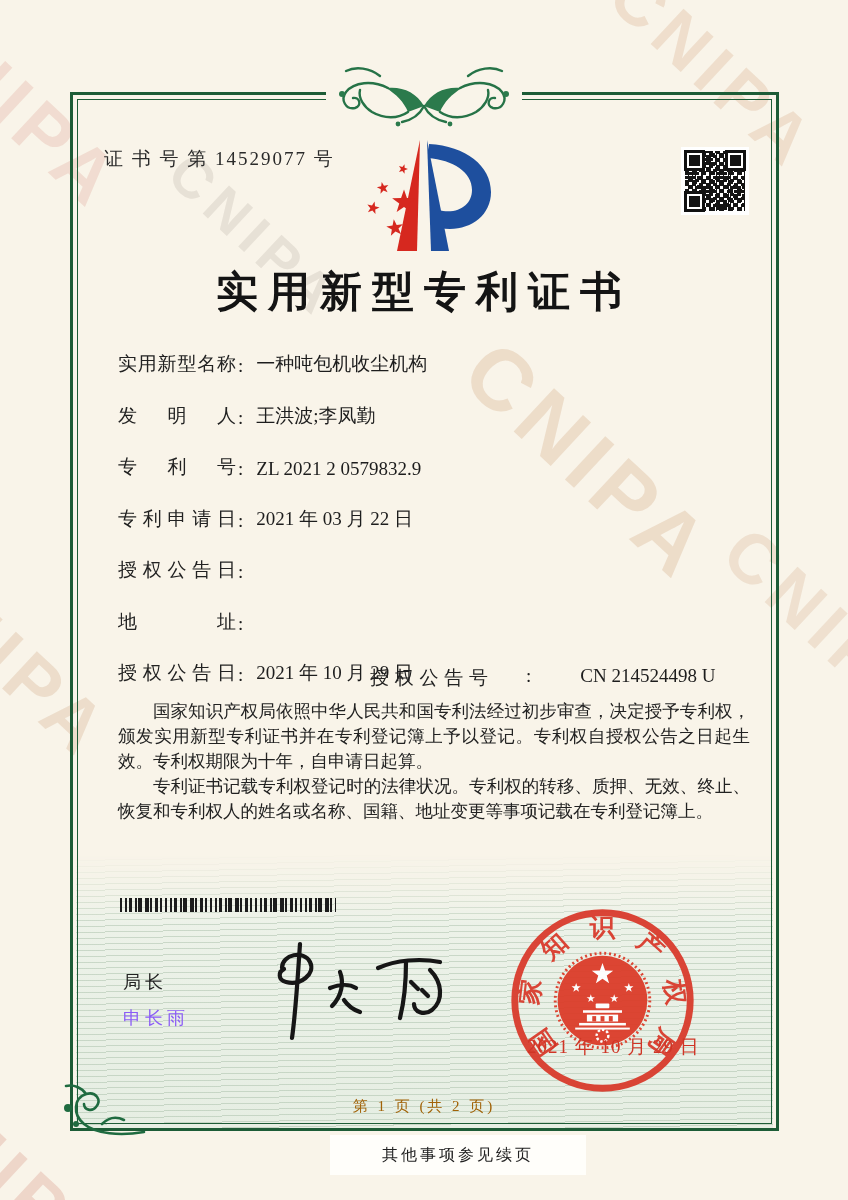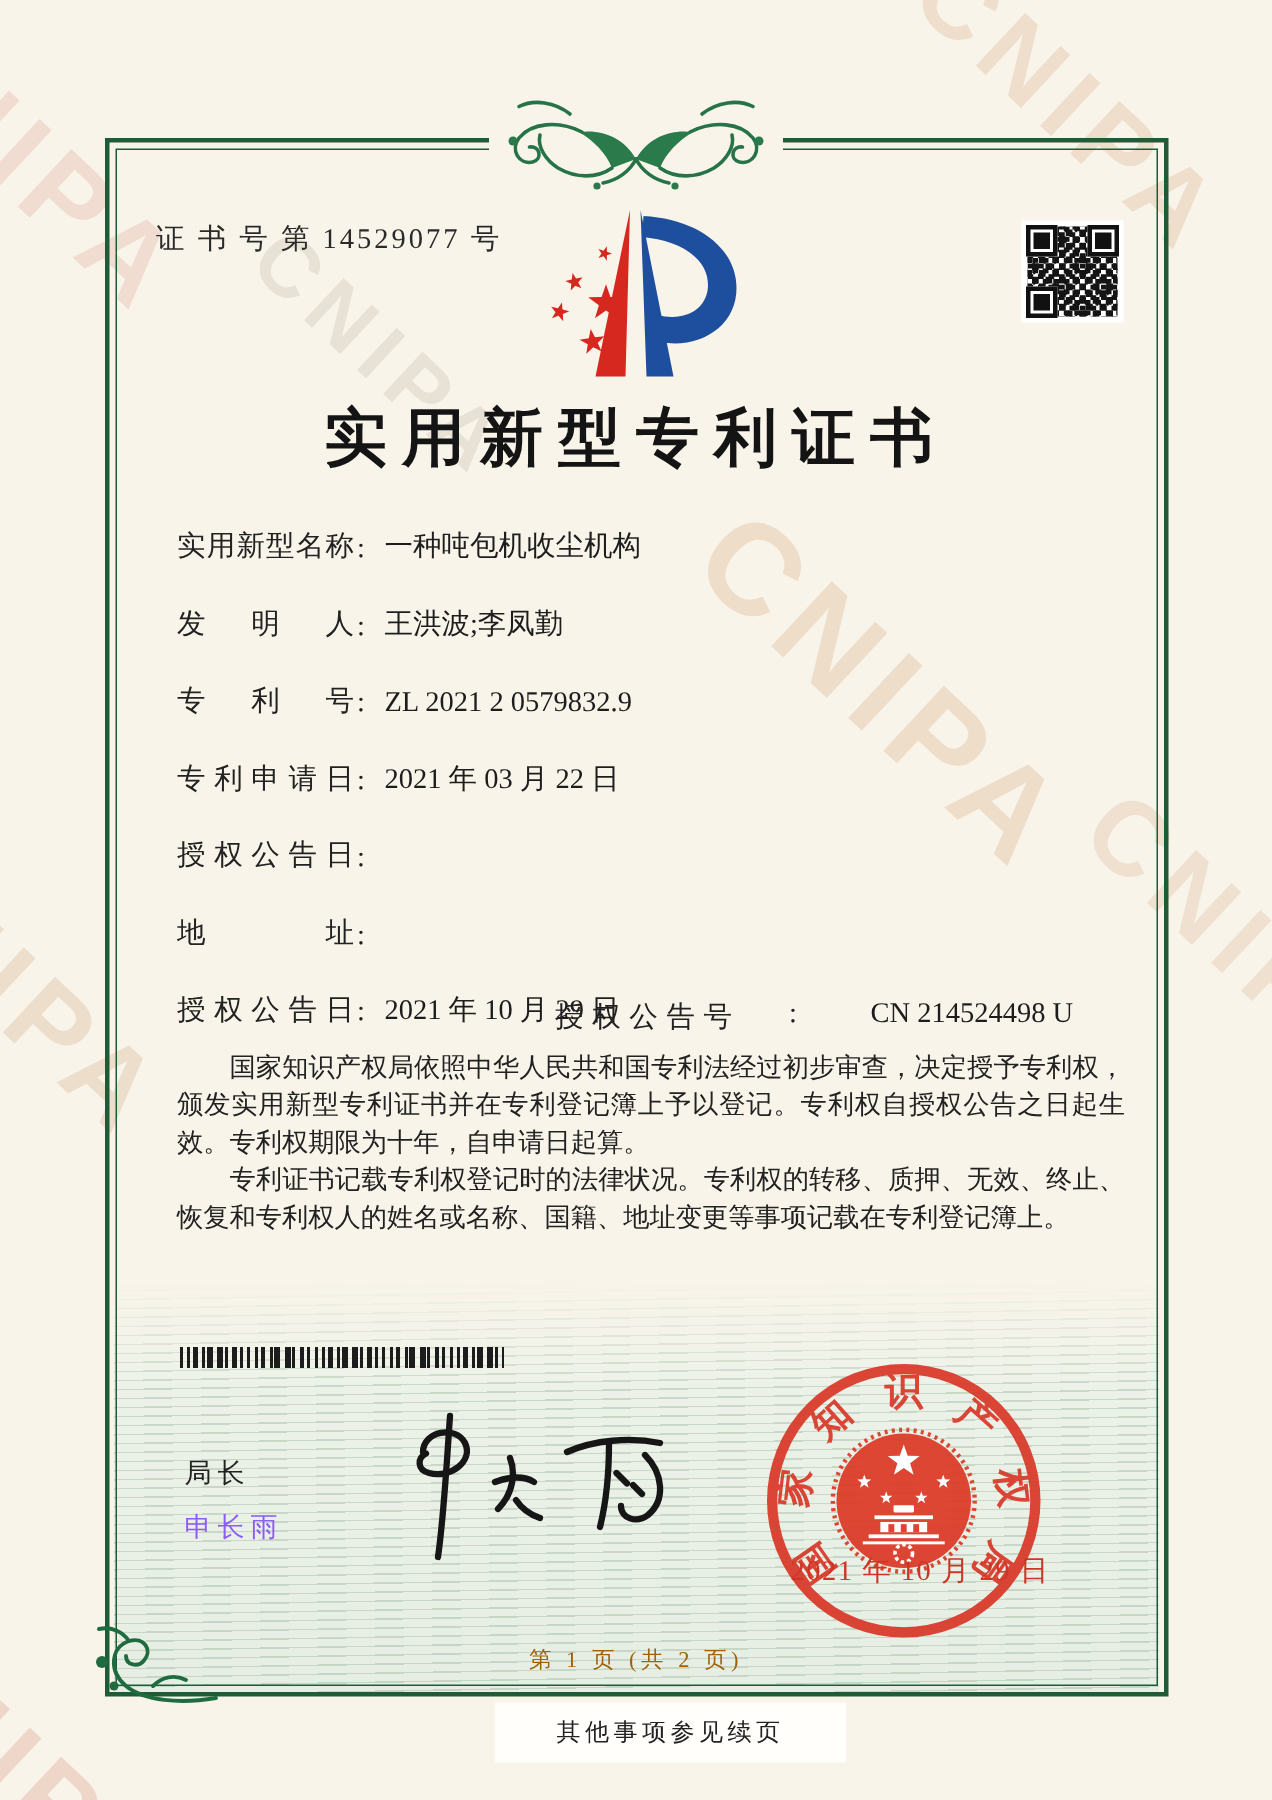"其他事项参见续页" .cont-box { width: 234px -> 256px }
